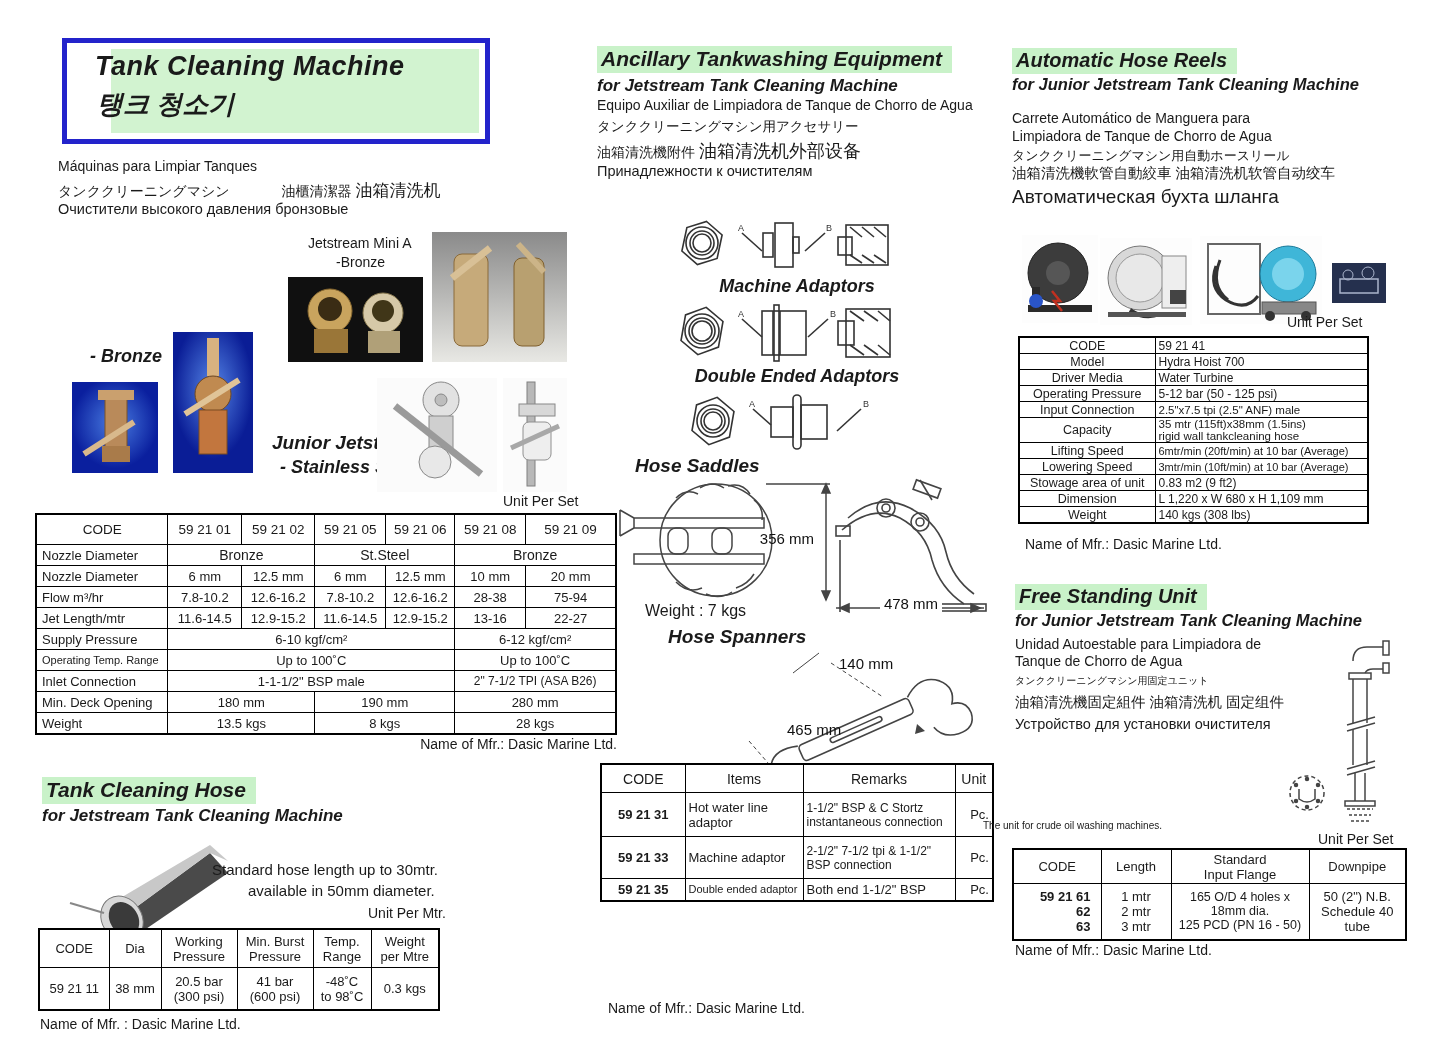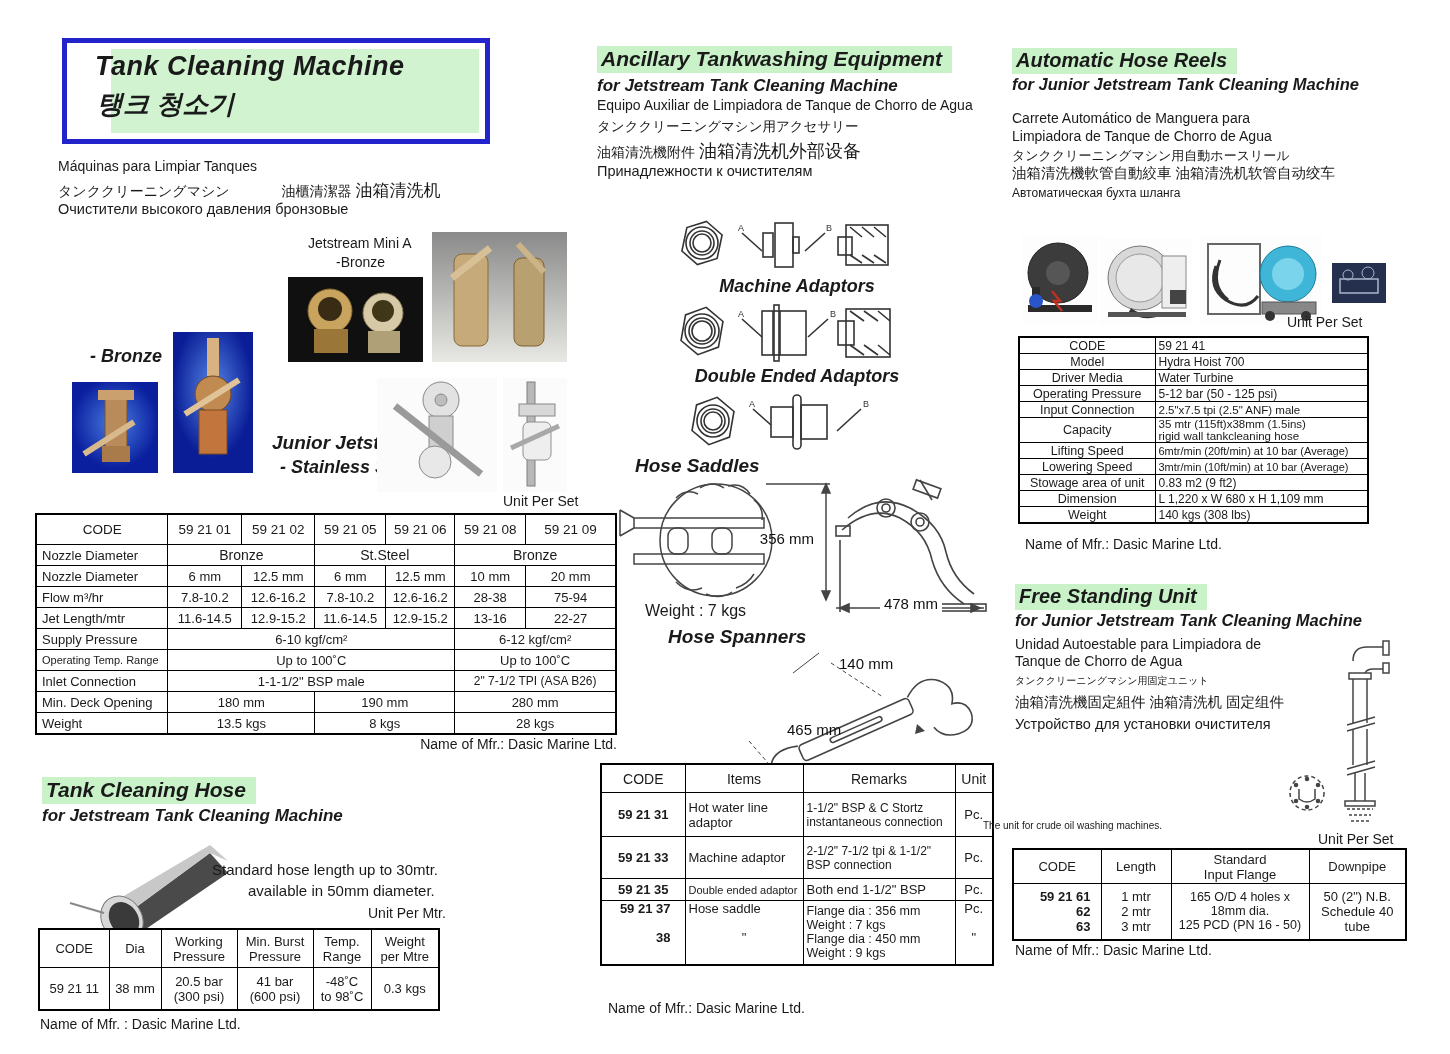"Автоматическая бухта шланга" div.abs { font-size: 12px -> 19px }
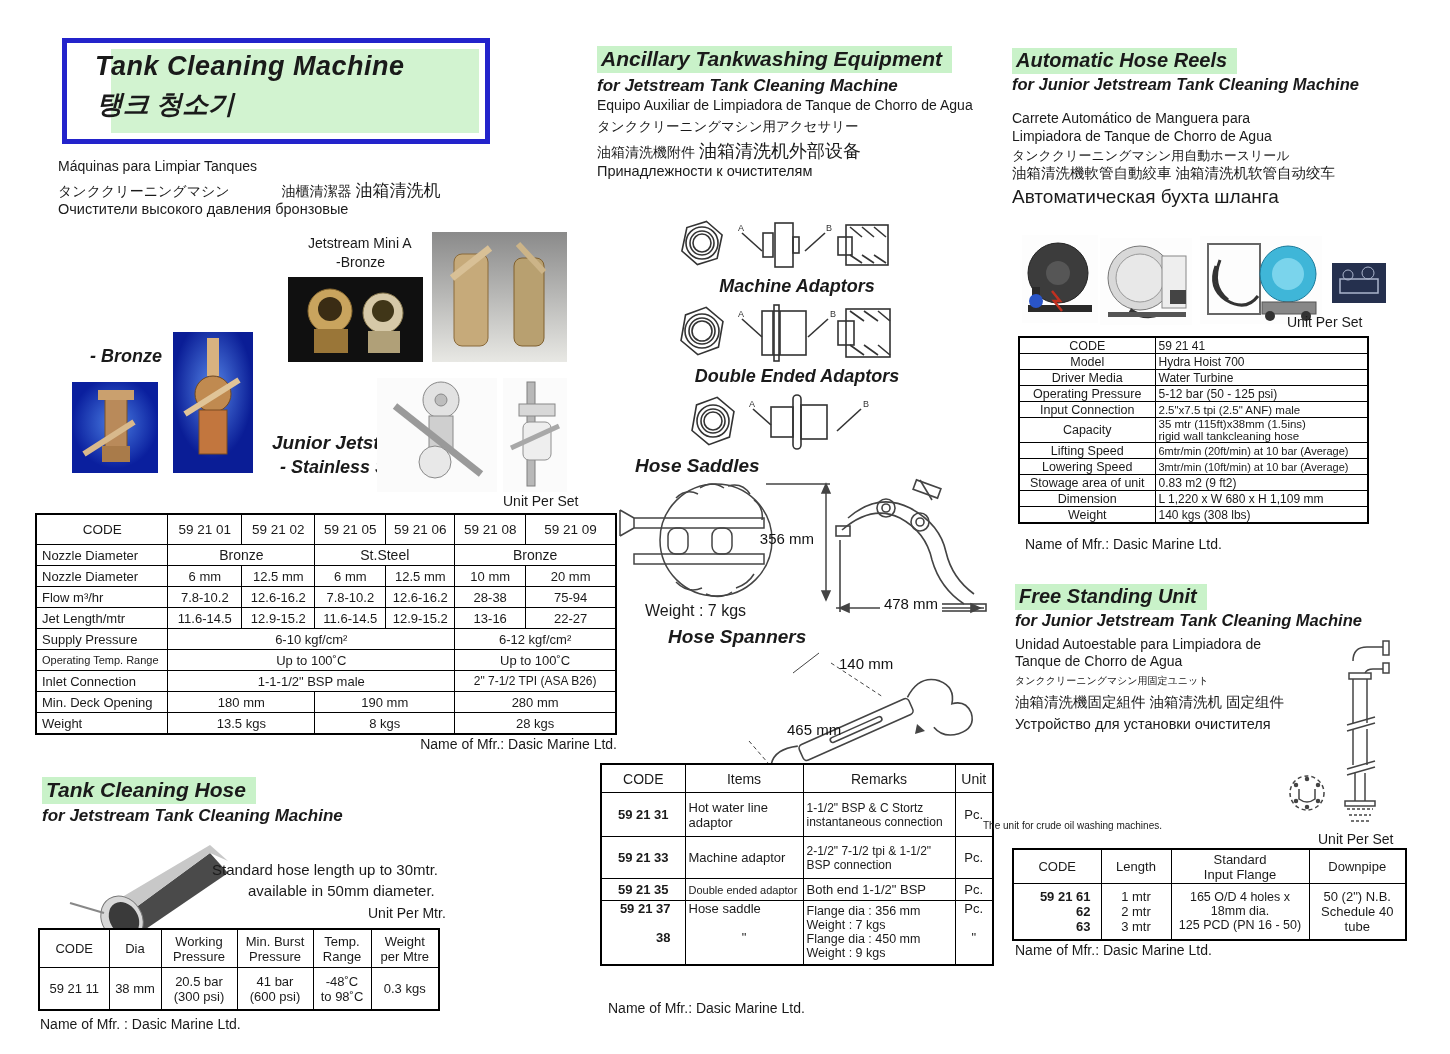"Pc." .atable .unitc { text-align: center -> right }
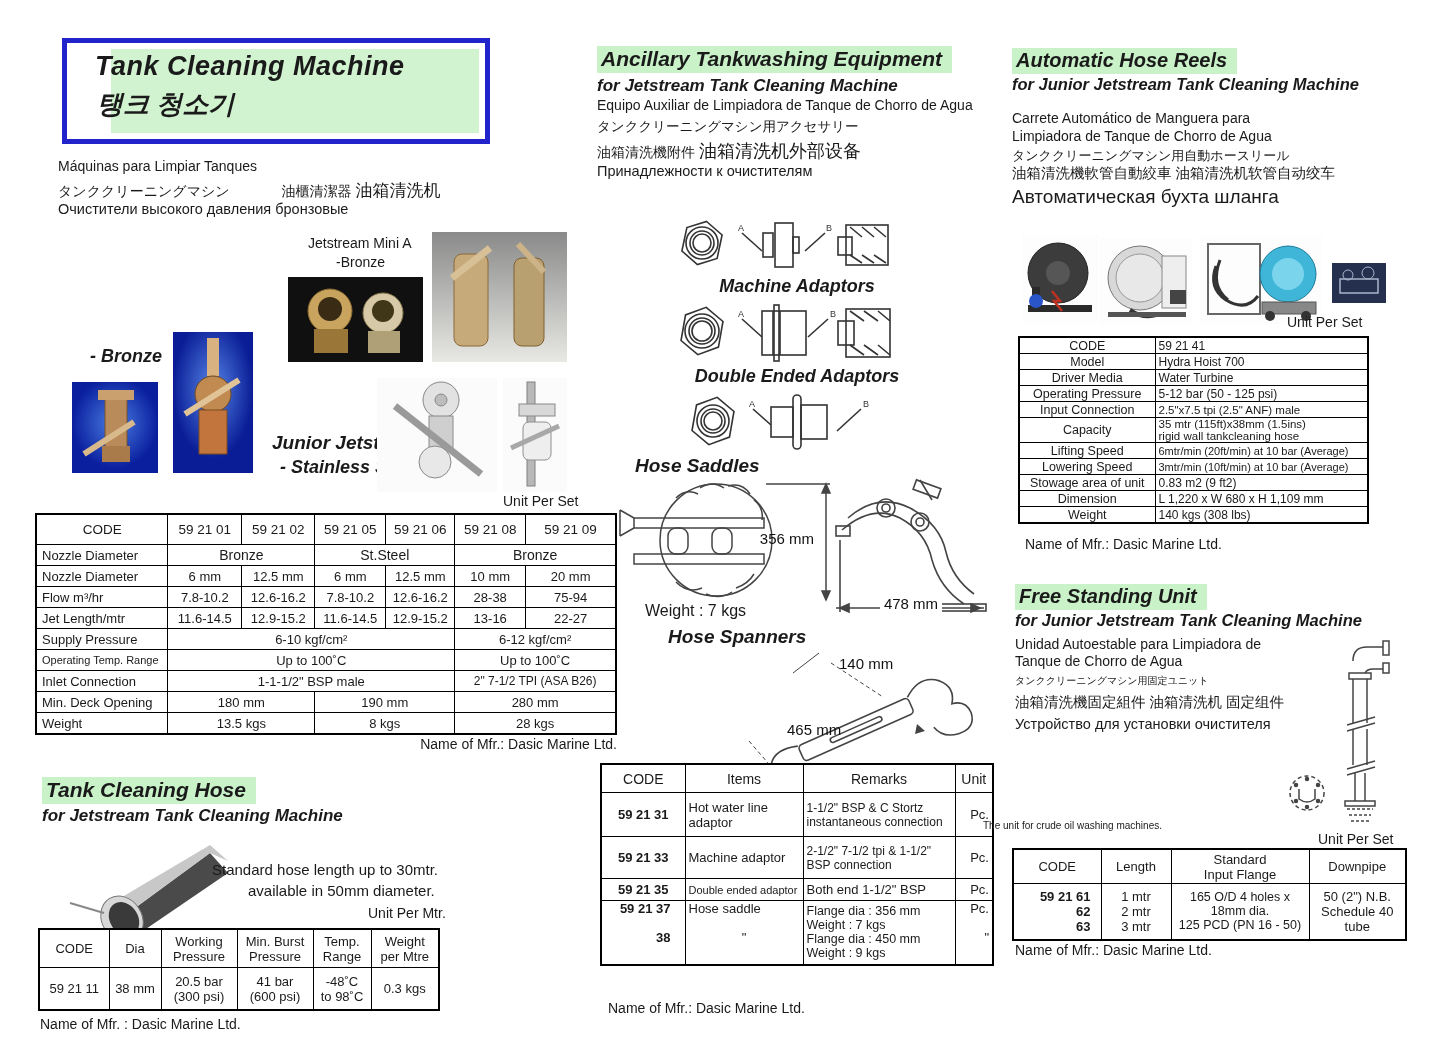"59 21 37" tr { html: <tr> <td> <div>59 21 37</div> <div>38</div> </td> <td> <div>Hose saddle</div> <div>"</div> </td> <td>Flange dia : 356 mm Weight : 7 kgs Flange dia : 450 mm Weight : 9 kgs</td> <td> <div>Pc.</div> <div>"</div> </td> </tr> -> none }
